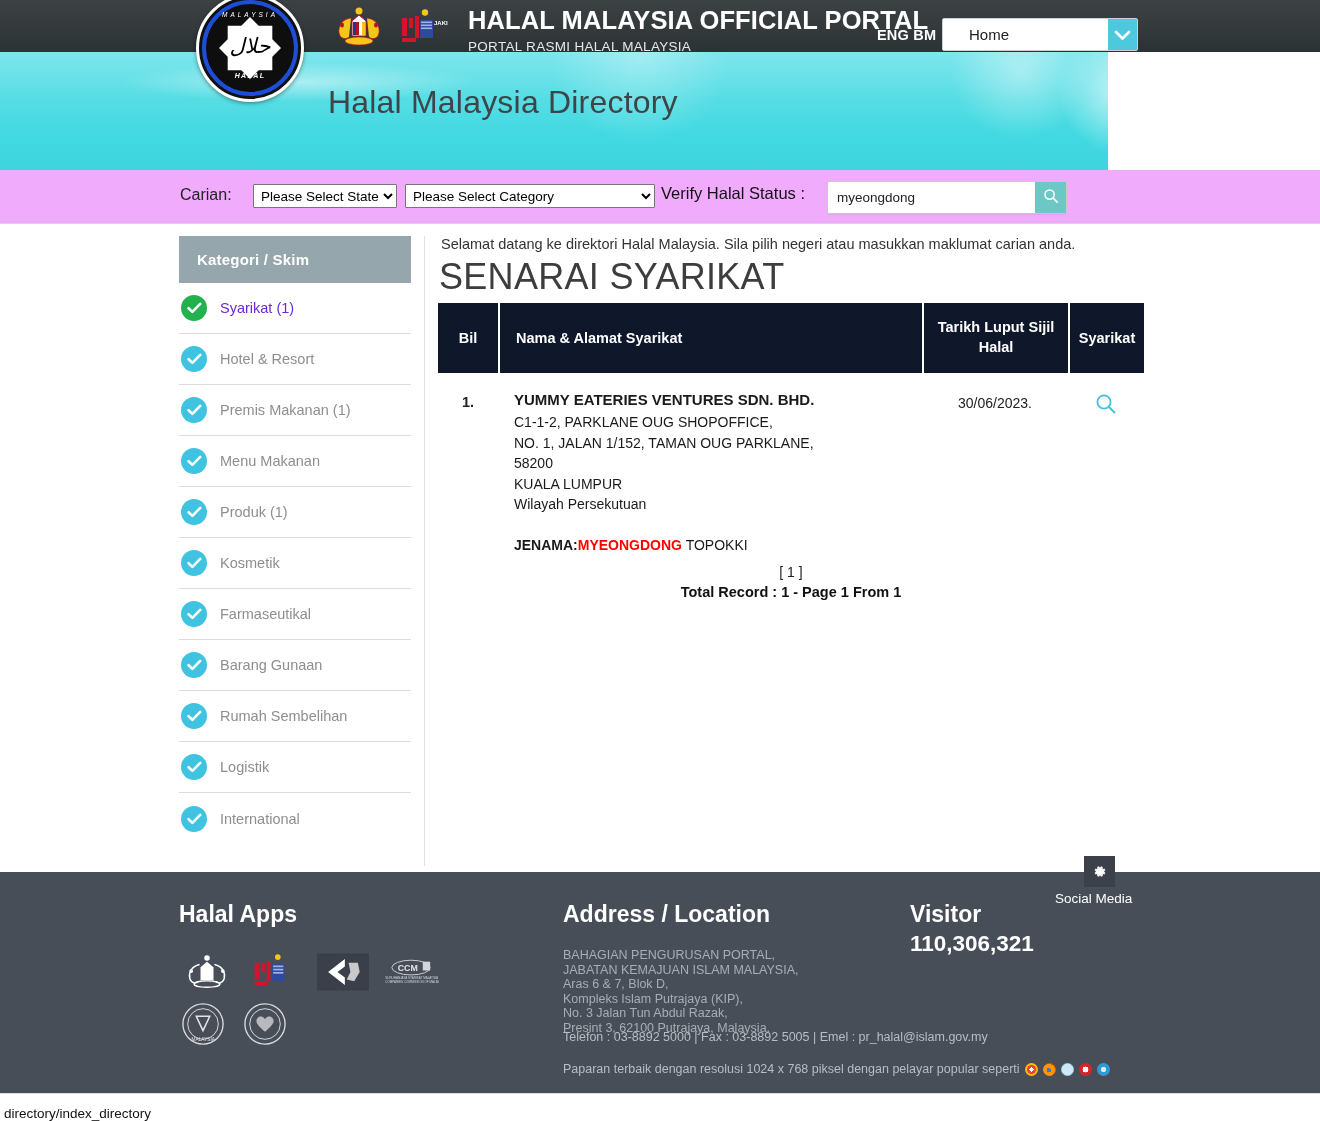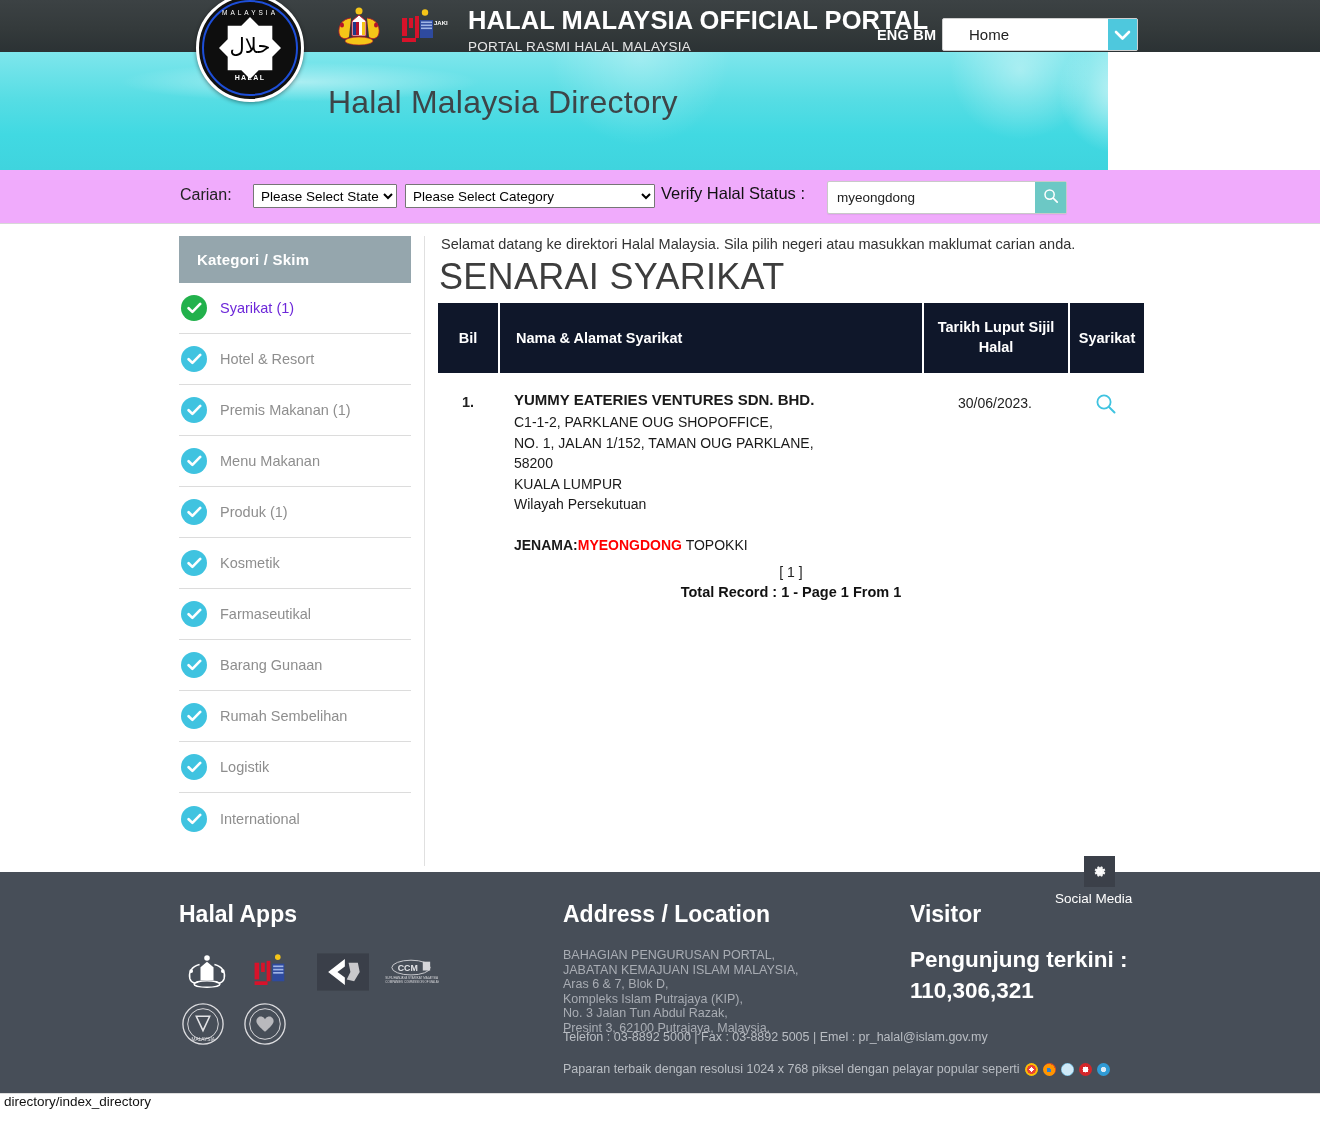"حلال" .halal-logo .ring { border: 2px solid #1d4ed8 -> 4px solid #1d4ed8; font-style: none -> italic }
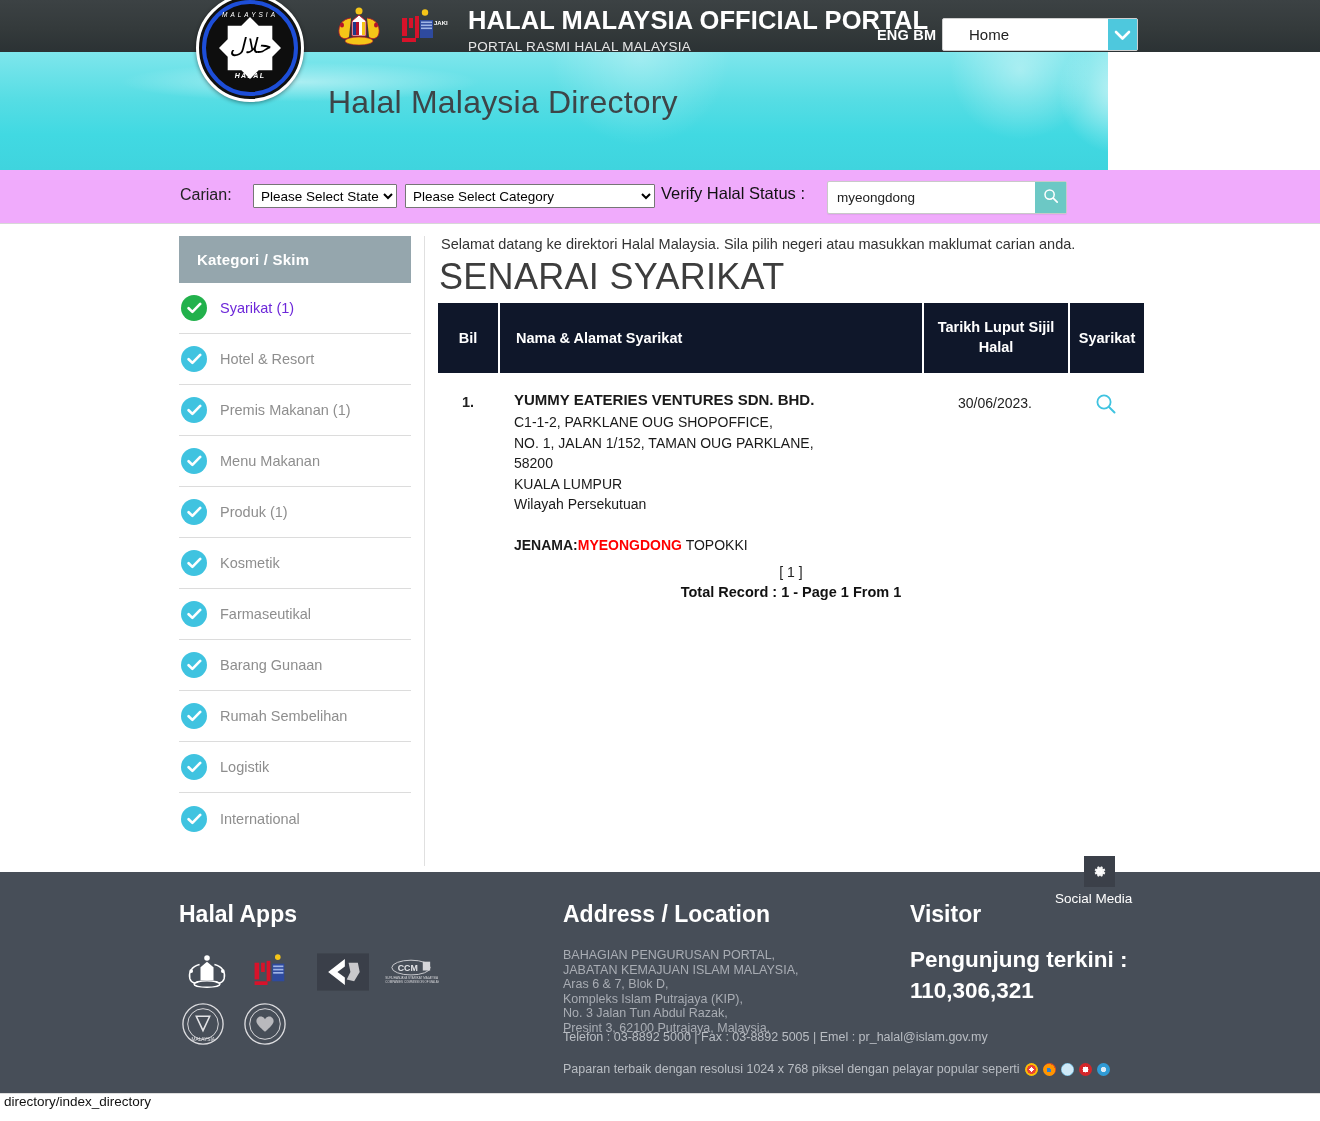"Pengunjung terkini :" div.cnt { html: <div>Pengunjung terkini :</div> -> none }
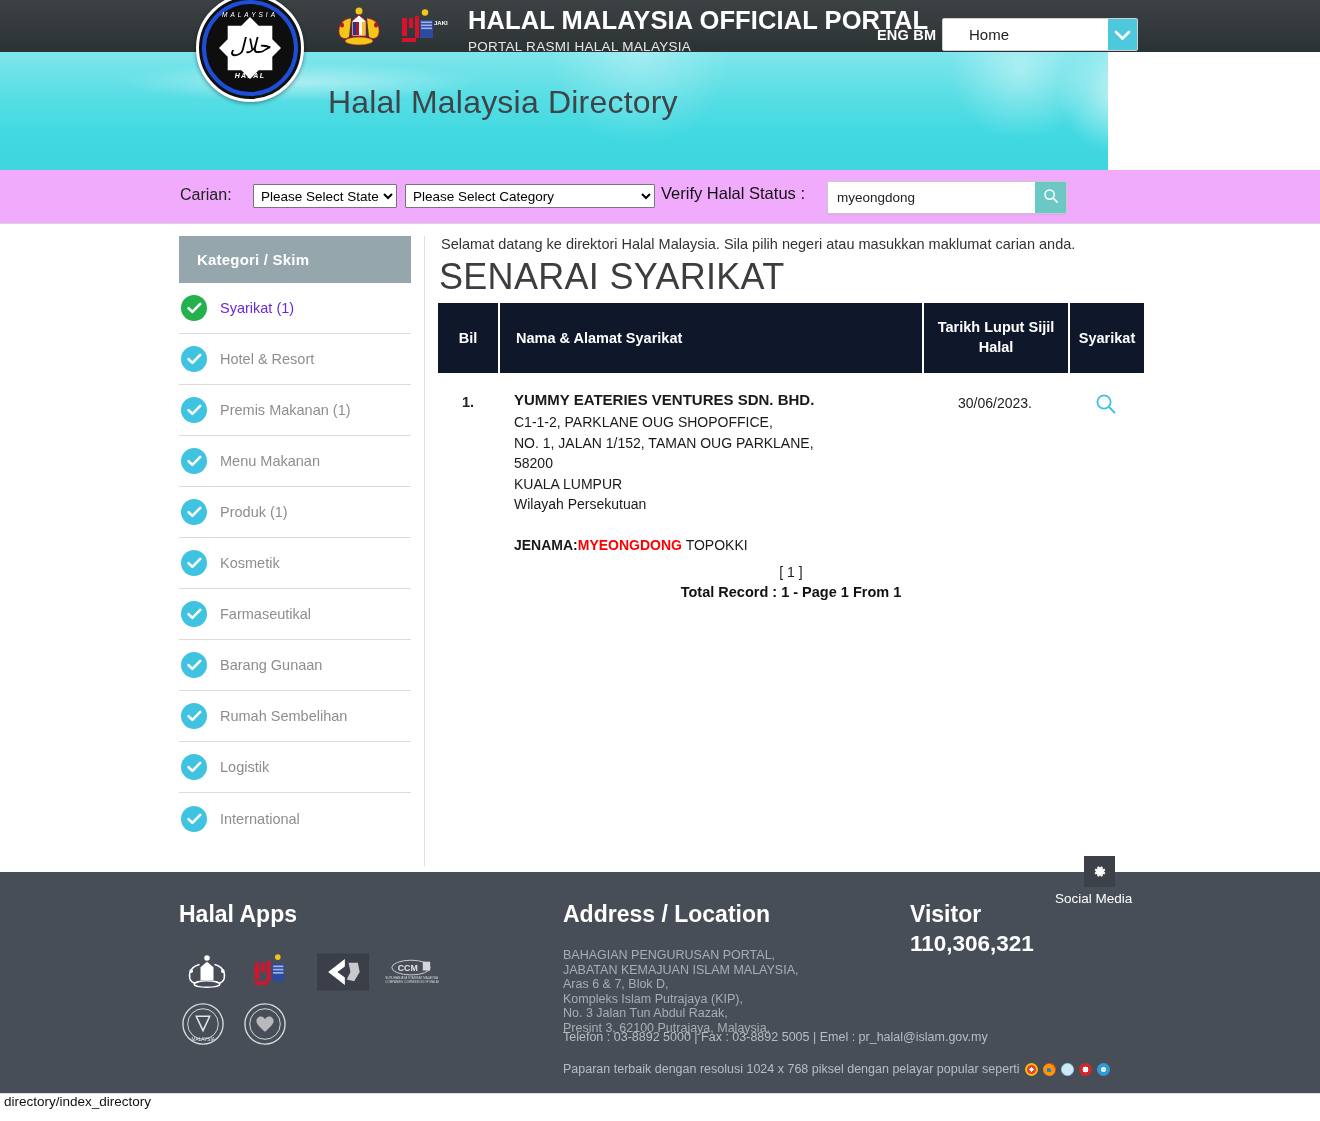"directory/index_directory" .statusbar { align-items: flex-start -> flex-end }
